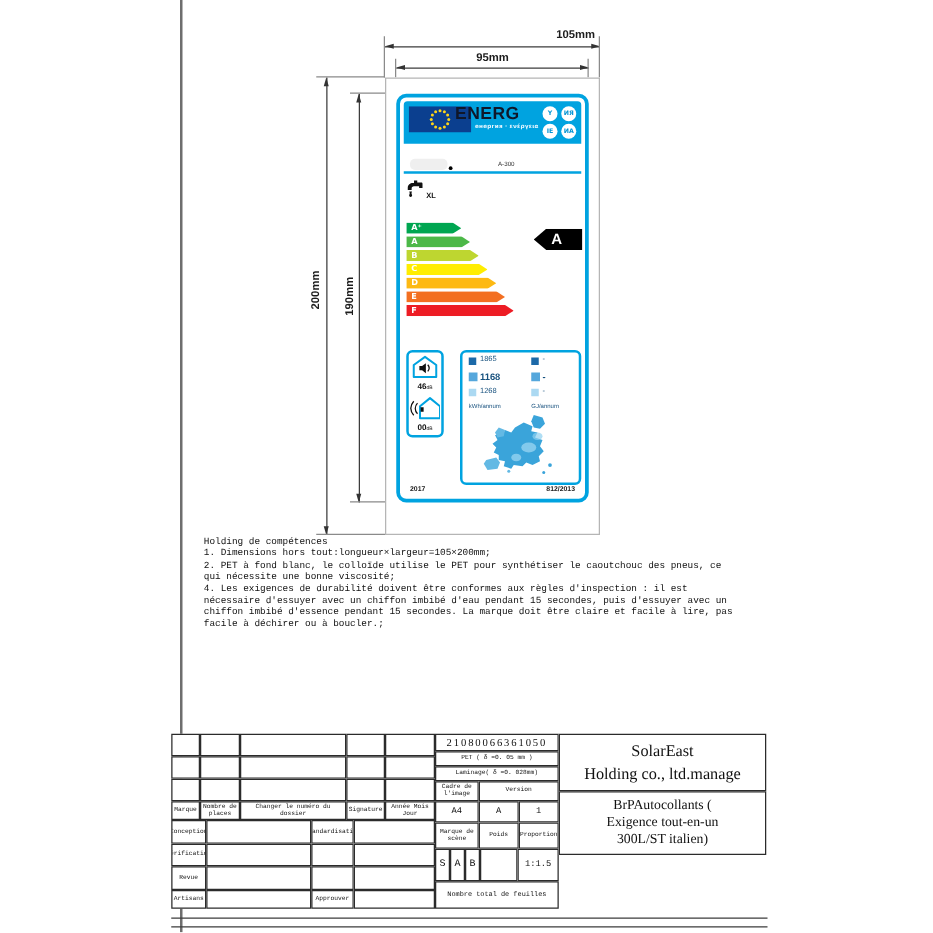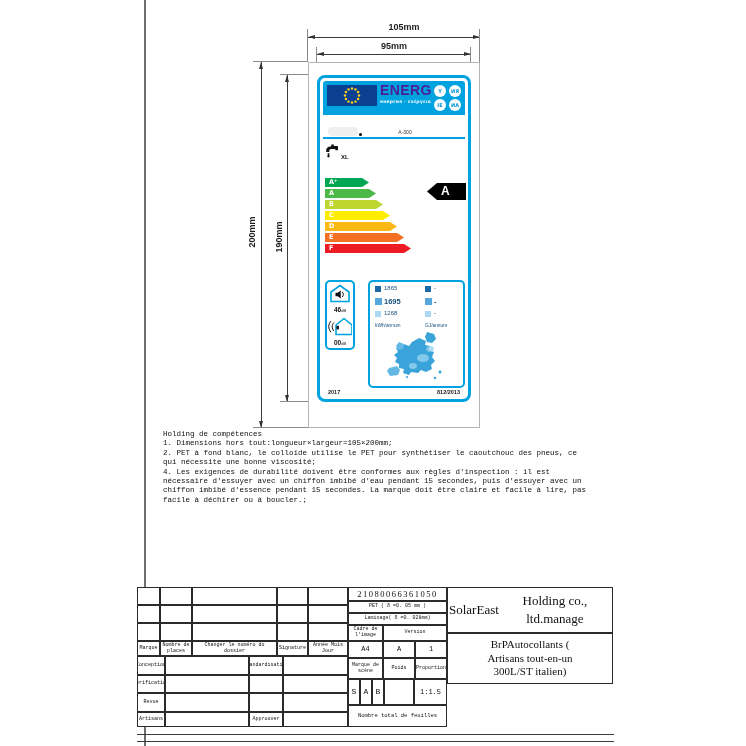"105mm" div.dimtxt { left: 318px -> 304px; text-align: none -> right }
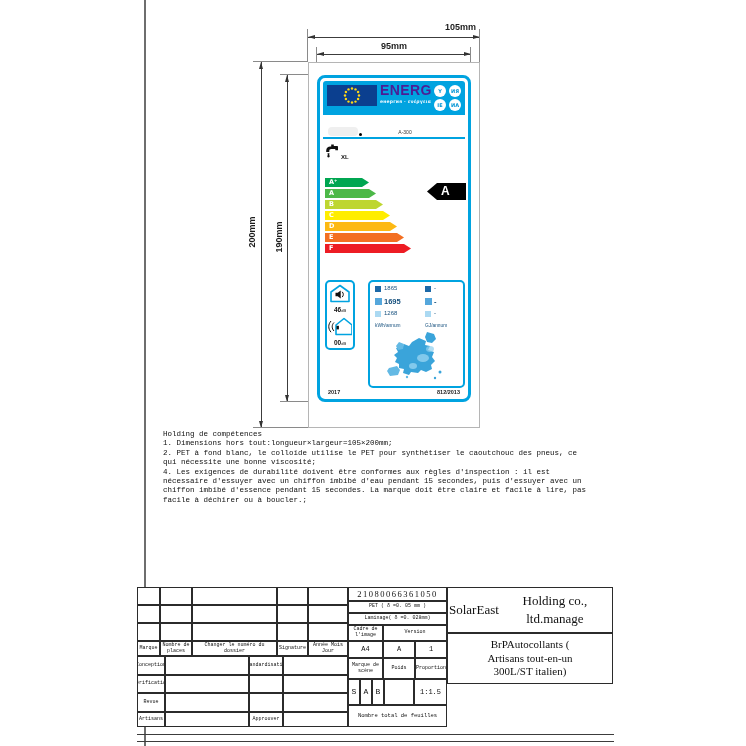"ENERG" .el-brand { color: #4c1d95 -> #0f172a; left: 57px -> 41px }
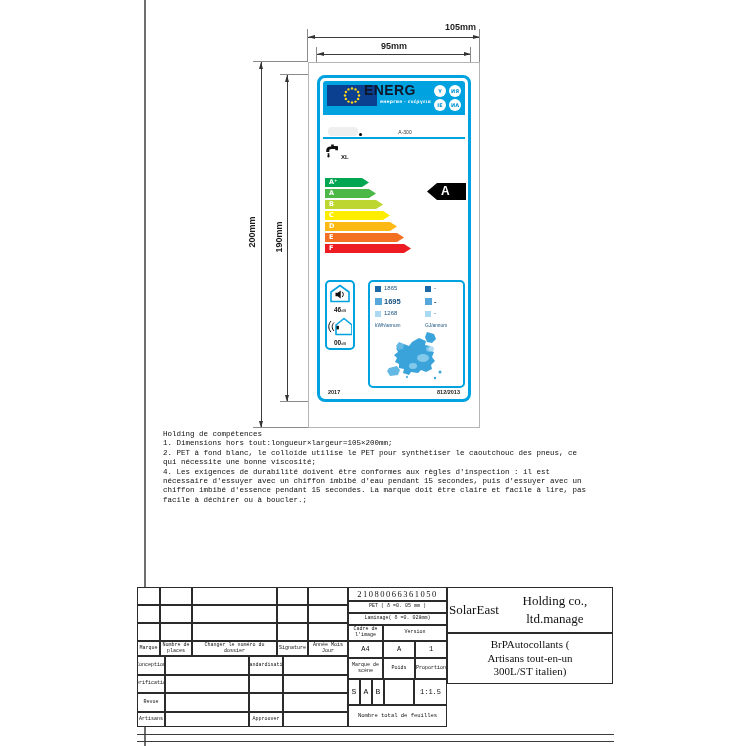"1695" div.leg-val { text: 1695 -> 1168 }
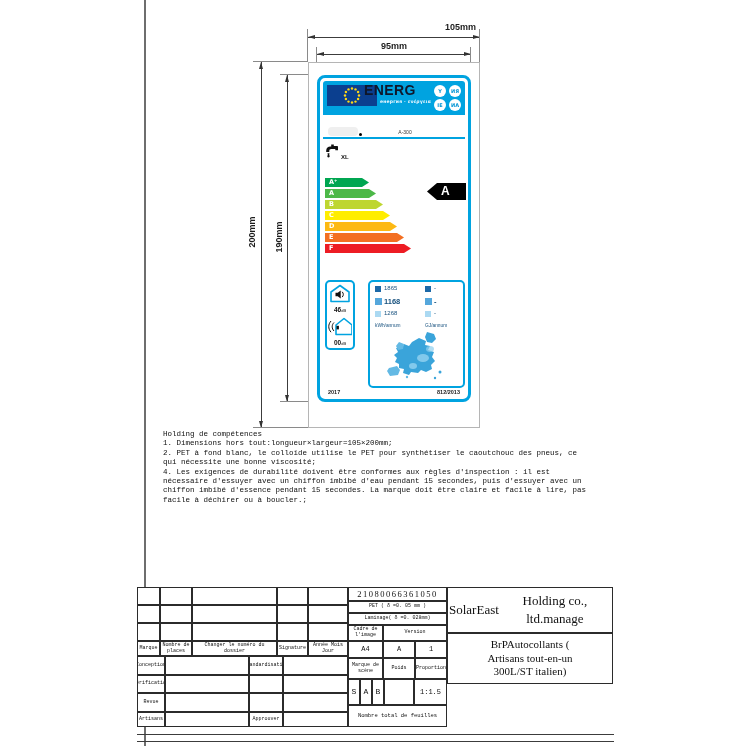"SolarEast" .company { flex-direction: row -> column }
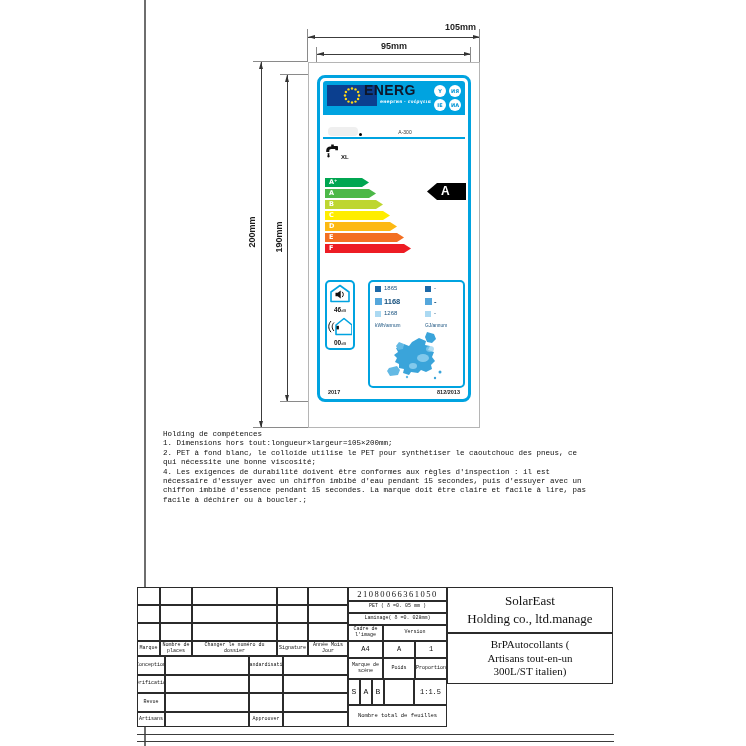"Artisans tout-en-un" div { text: Artisans -> Exigence }
